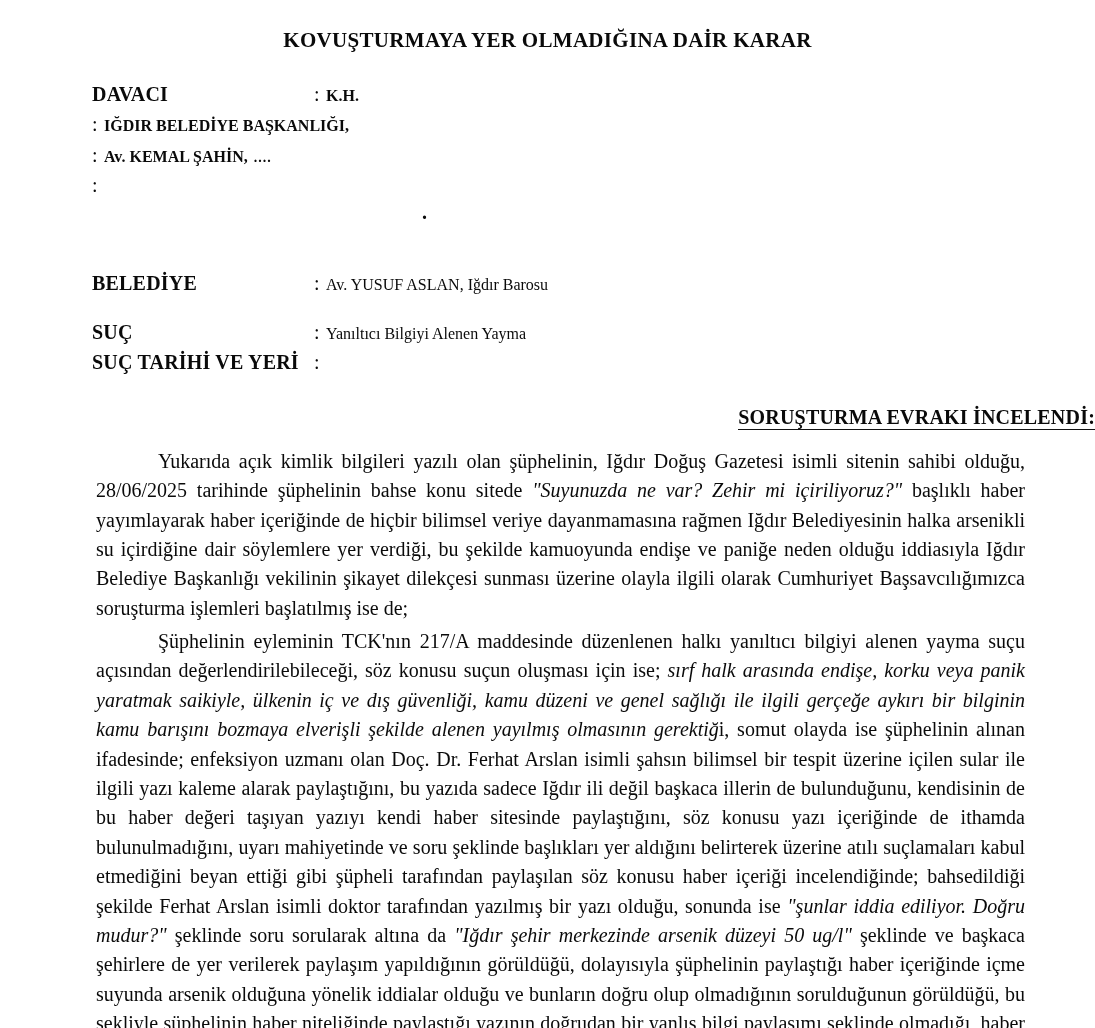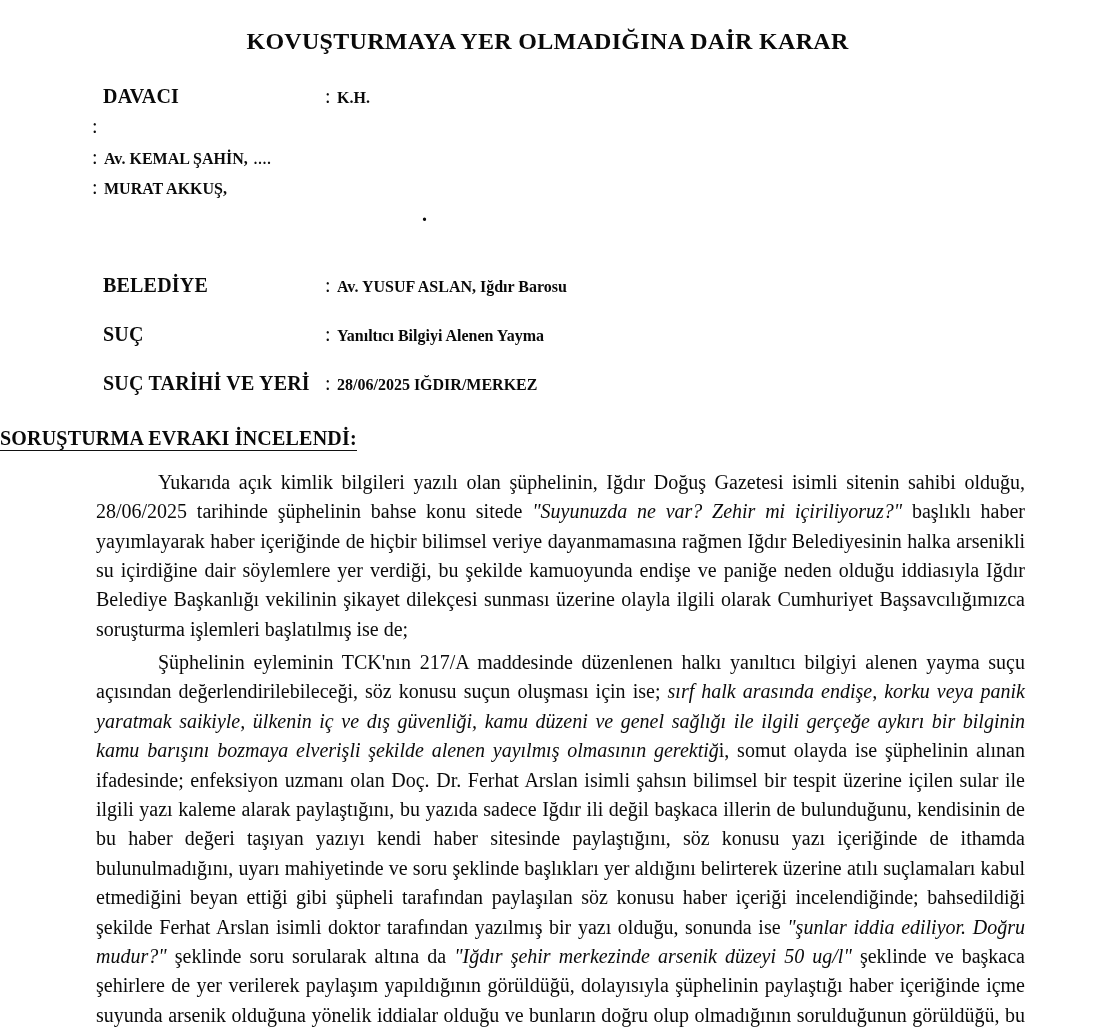"KOVUŞTURMAYA YER OLMADIĞINA DAİR KARAR" .doc-title { font-size: 24px -> 21px }
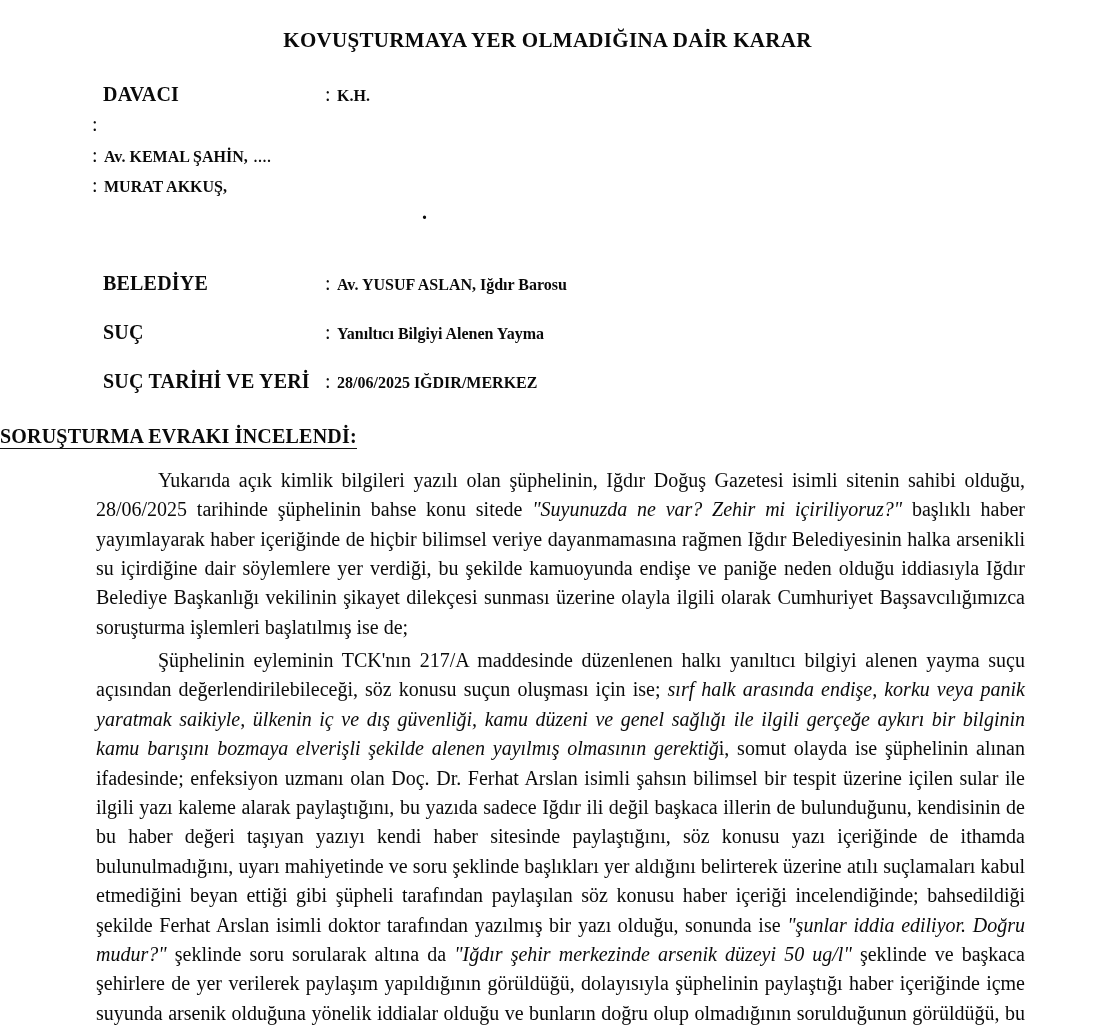"DAVACI" .field-label { margin-left: 11px -> none }
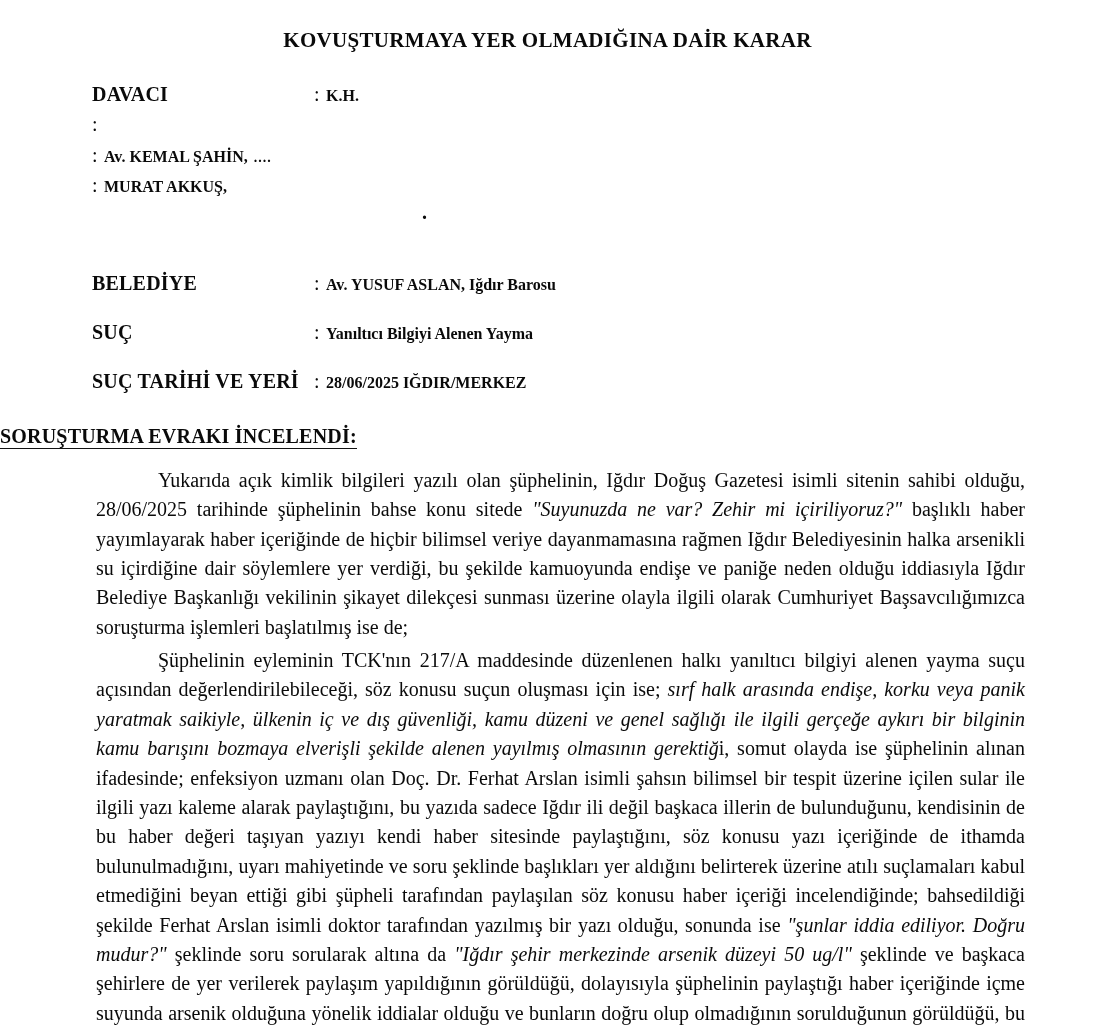"IĞDIR BELEDİYE BAŞKANLIĞI," div.field-value { html: none -> <div>IĞDIR BELEDİYE BAŞKANLIĞI,</div> }
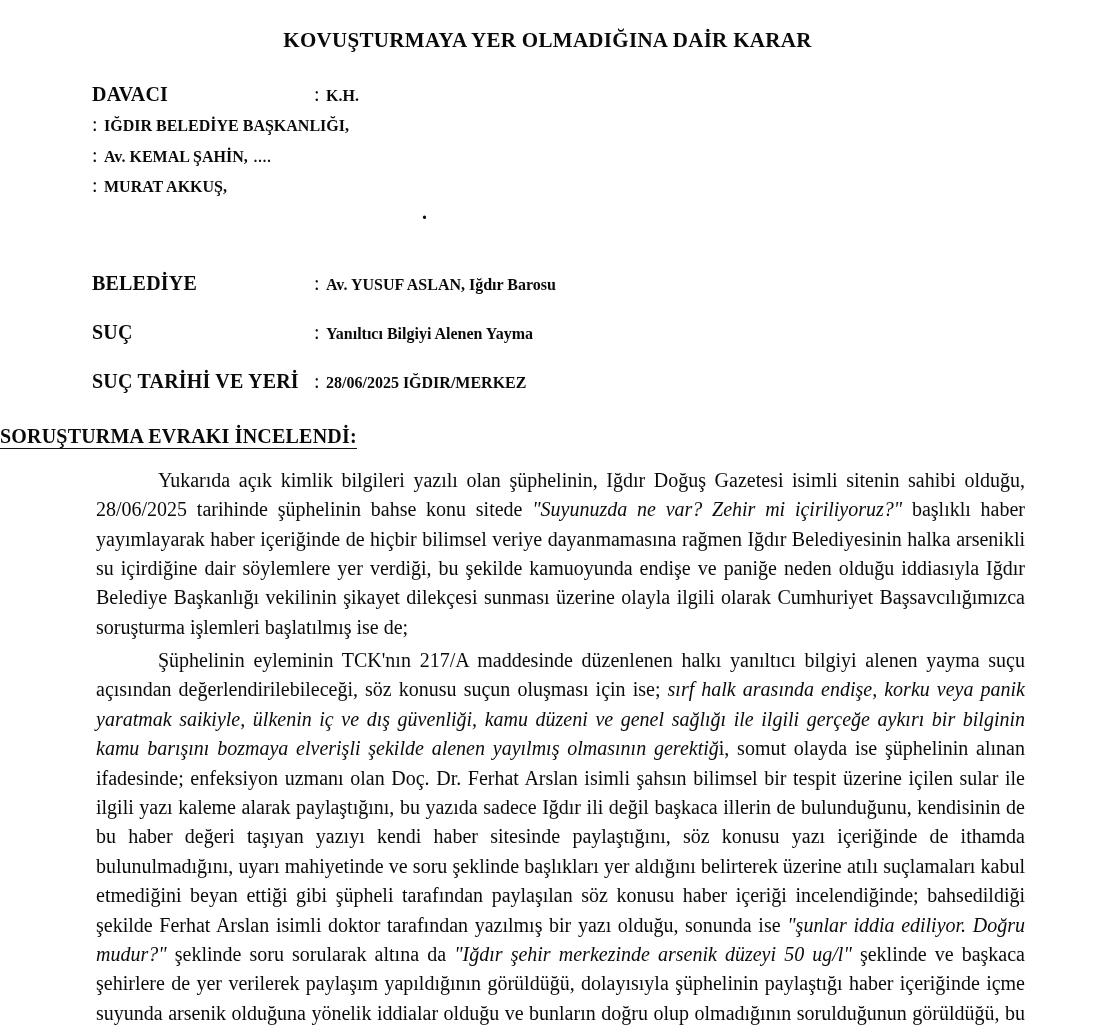"MURAT AKKUŞ," div.field-value { html: <div>MURAT AKKUŞ,</div> -> none }
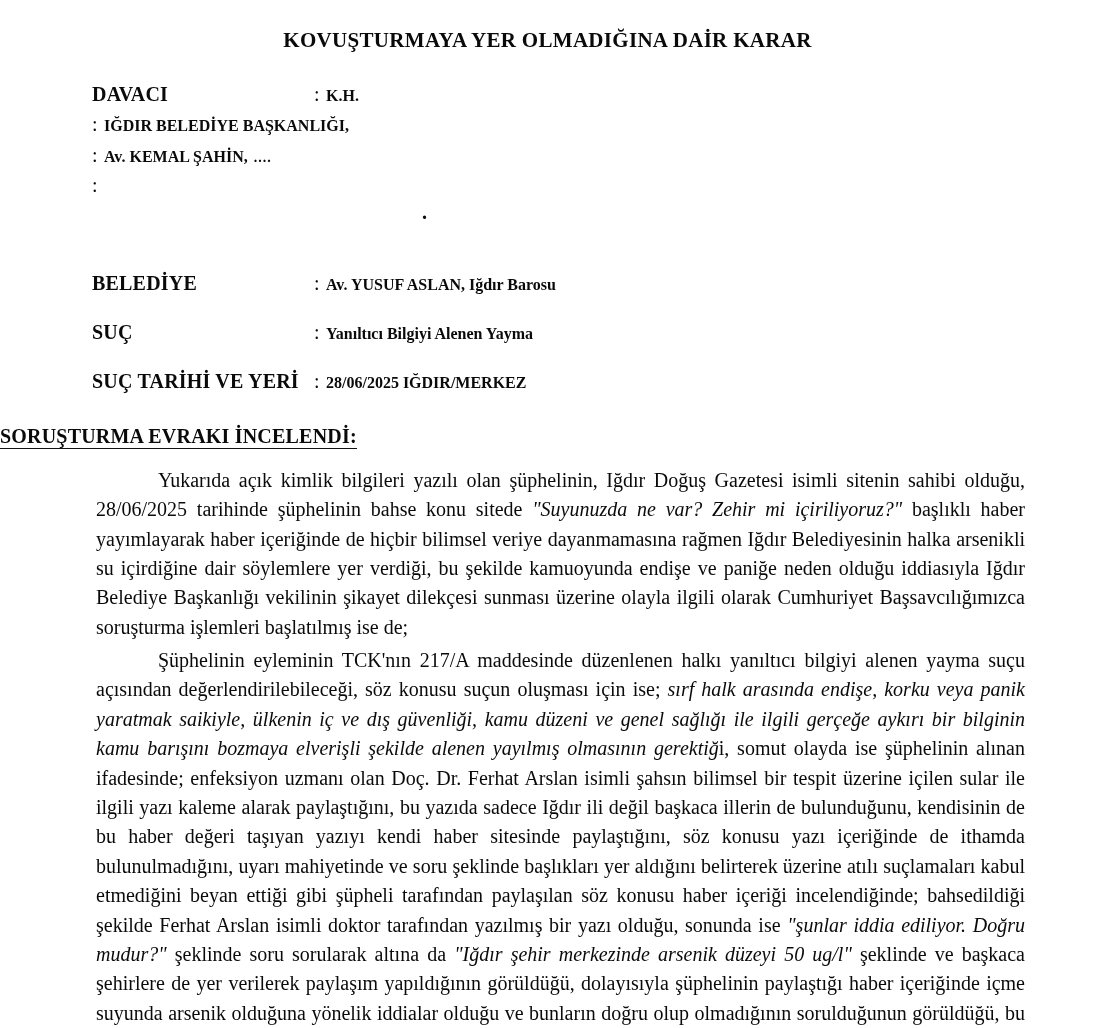"Av. YUSUF ASLAN, Iğdır Barosu" .field-value.normal { font-weight: bold -> normal }
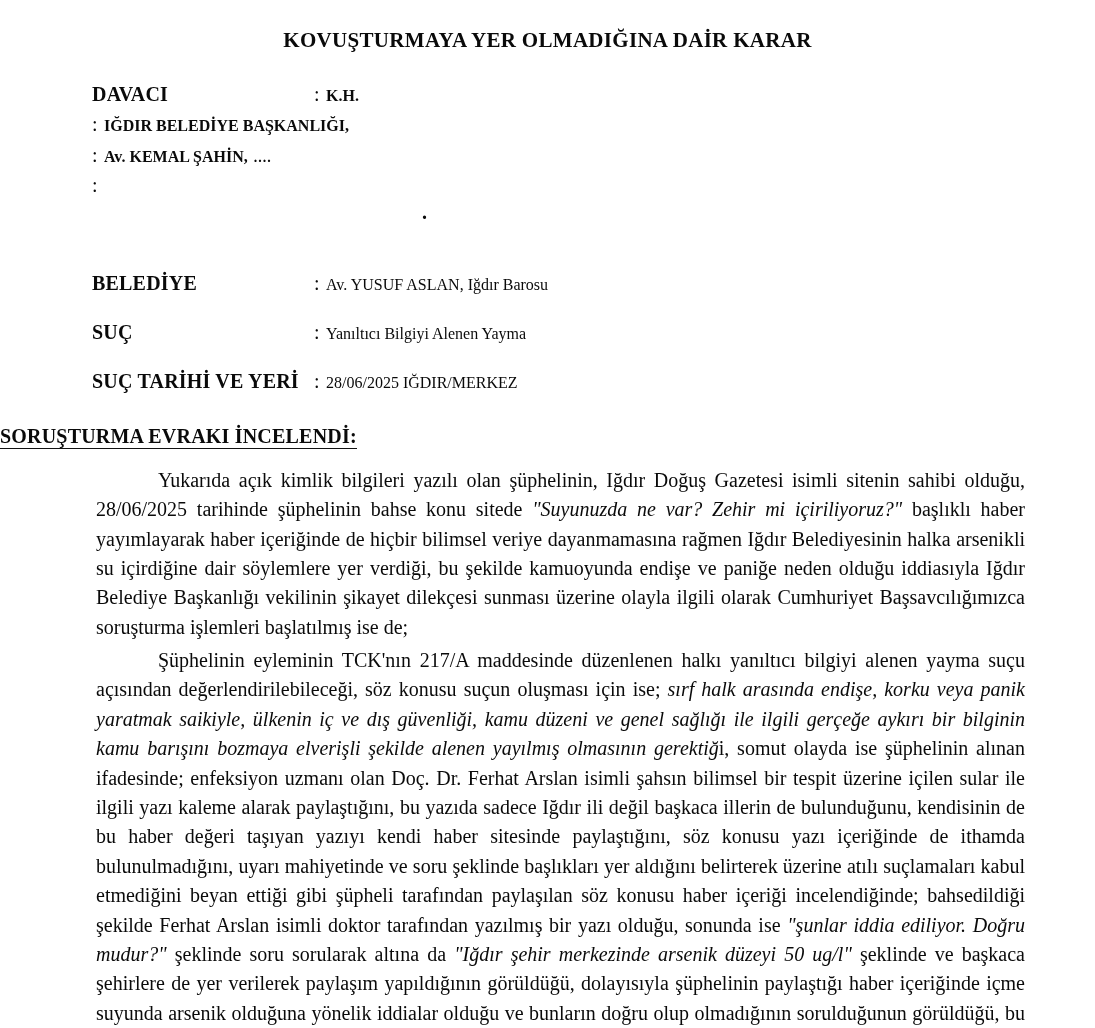"28/06/2025 IĞDIR/MERKEZ" div.field-value { html: <div>28/06/2025 IĞDIR/MERKEZ</div> -> none }
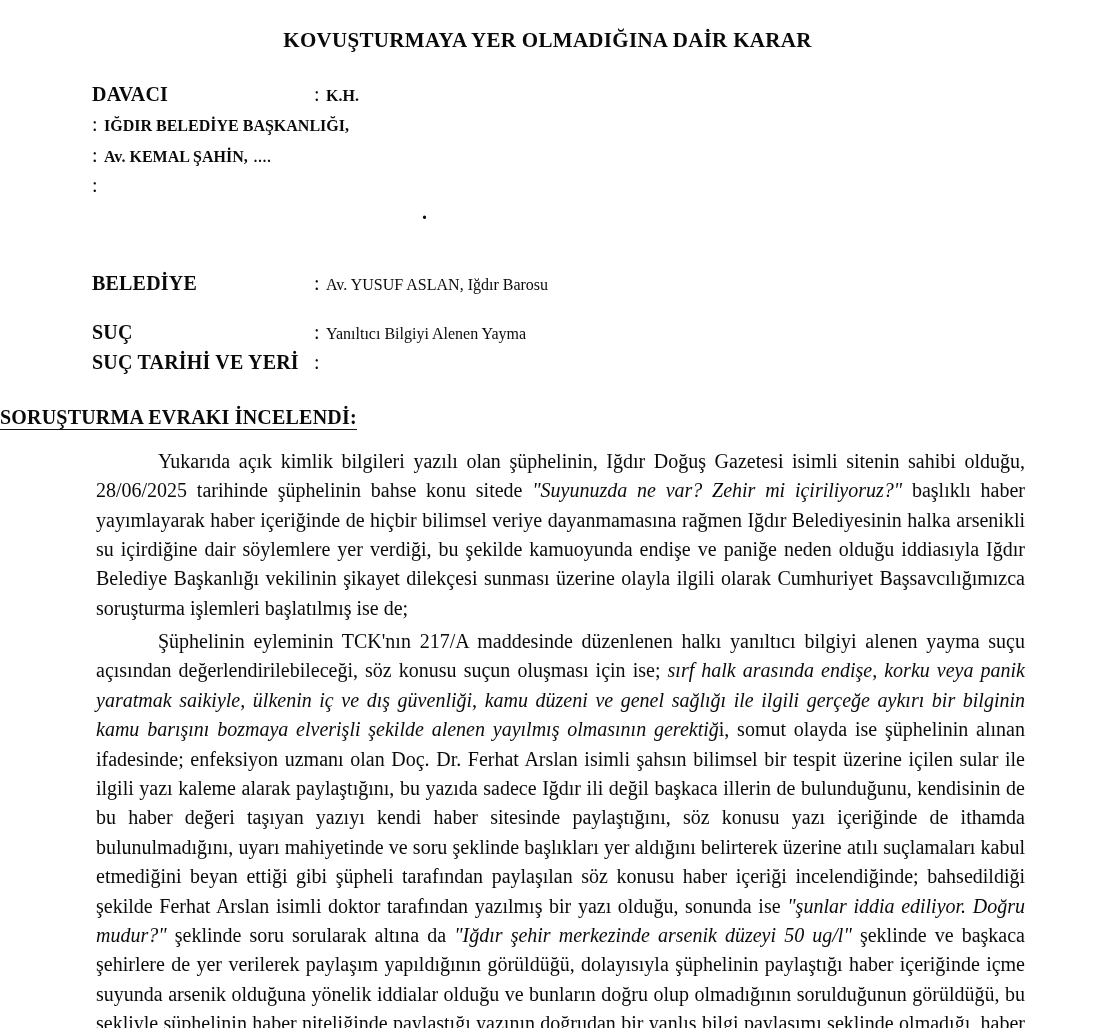"SORUŞTURMA EVRAKI İNCELENDİ:" .section-heading { text-align: left -> right }
